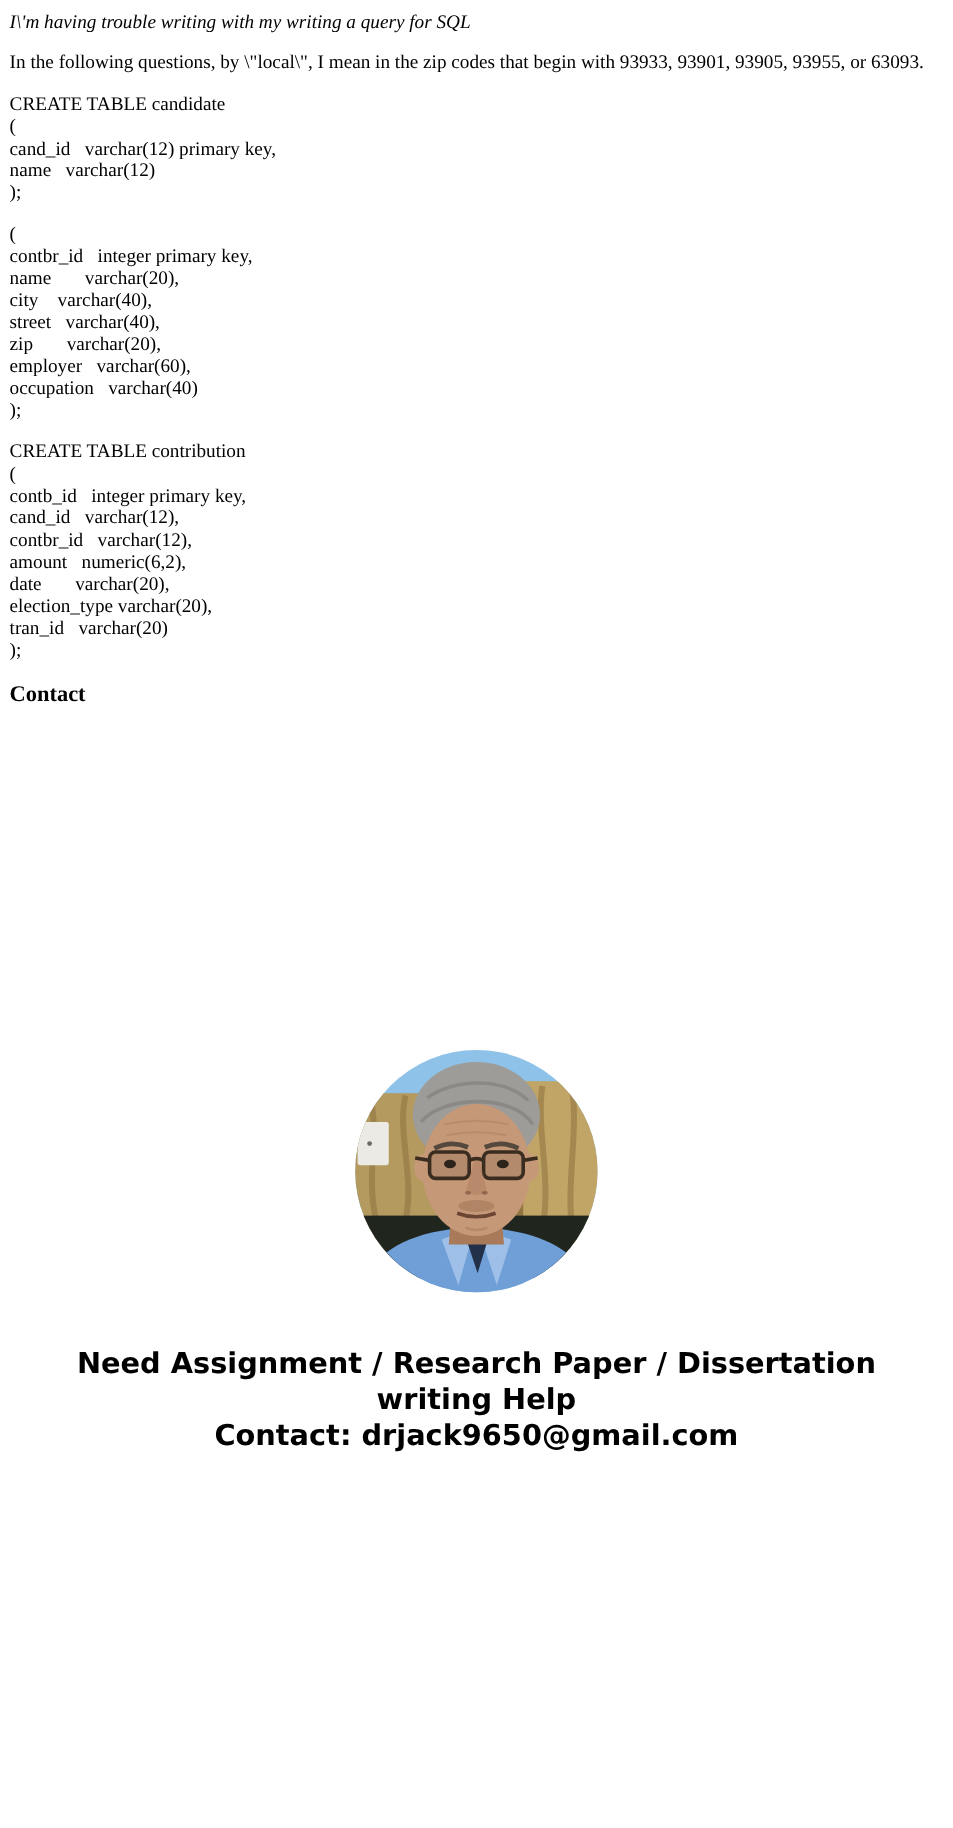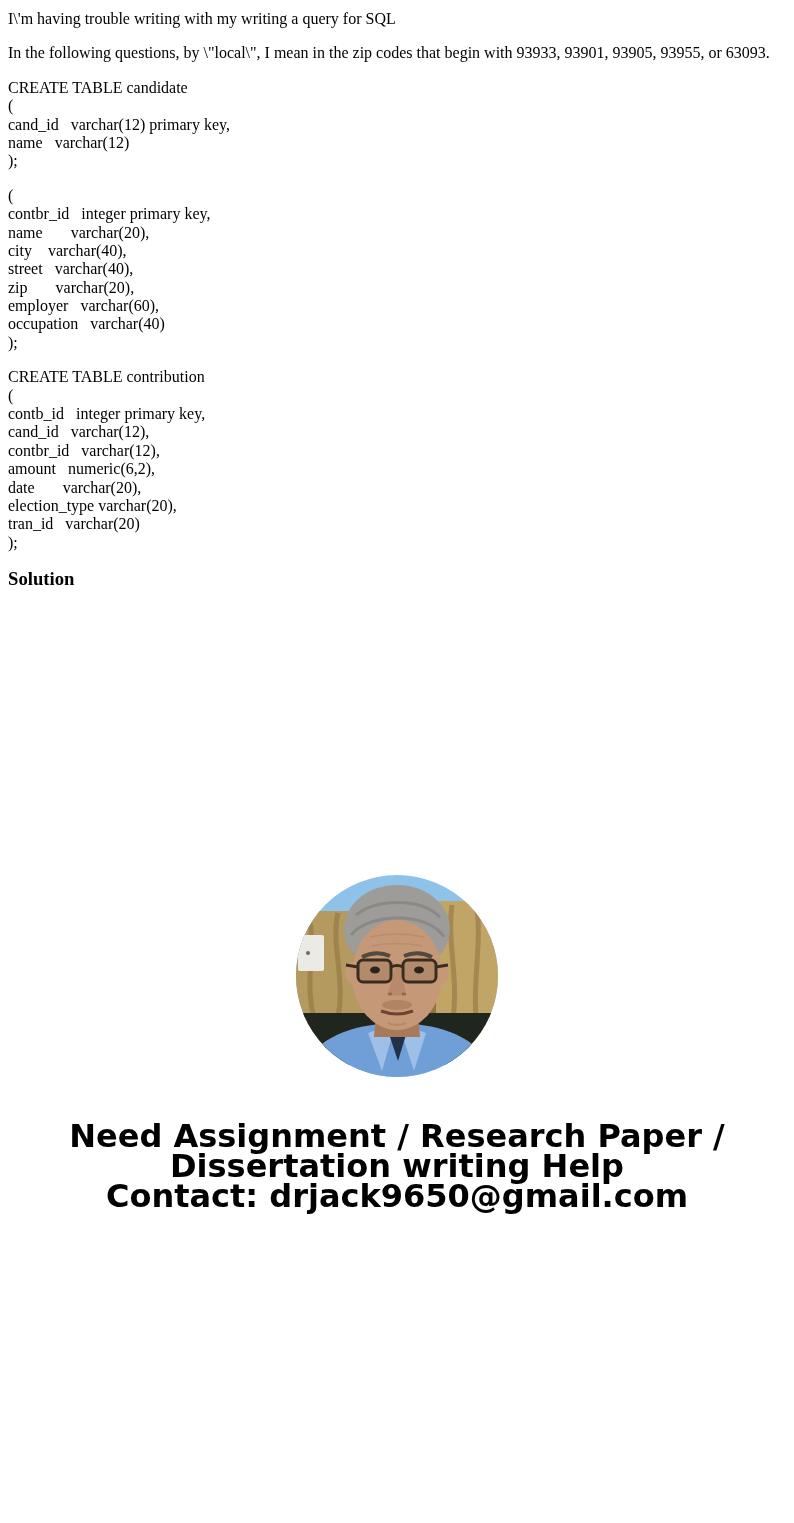"I\'m having trouble writing with" .para.first { font-style: none -> italic }
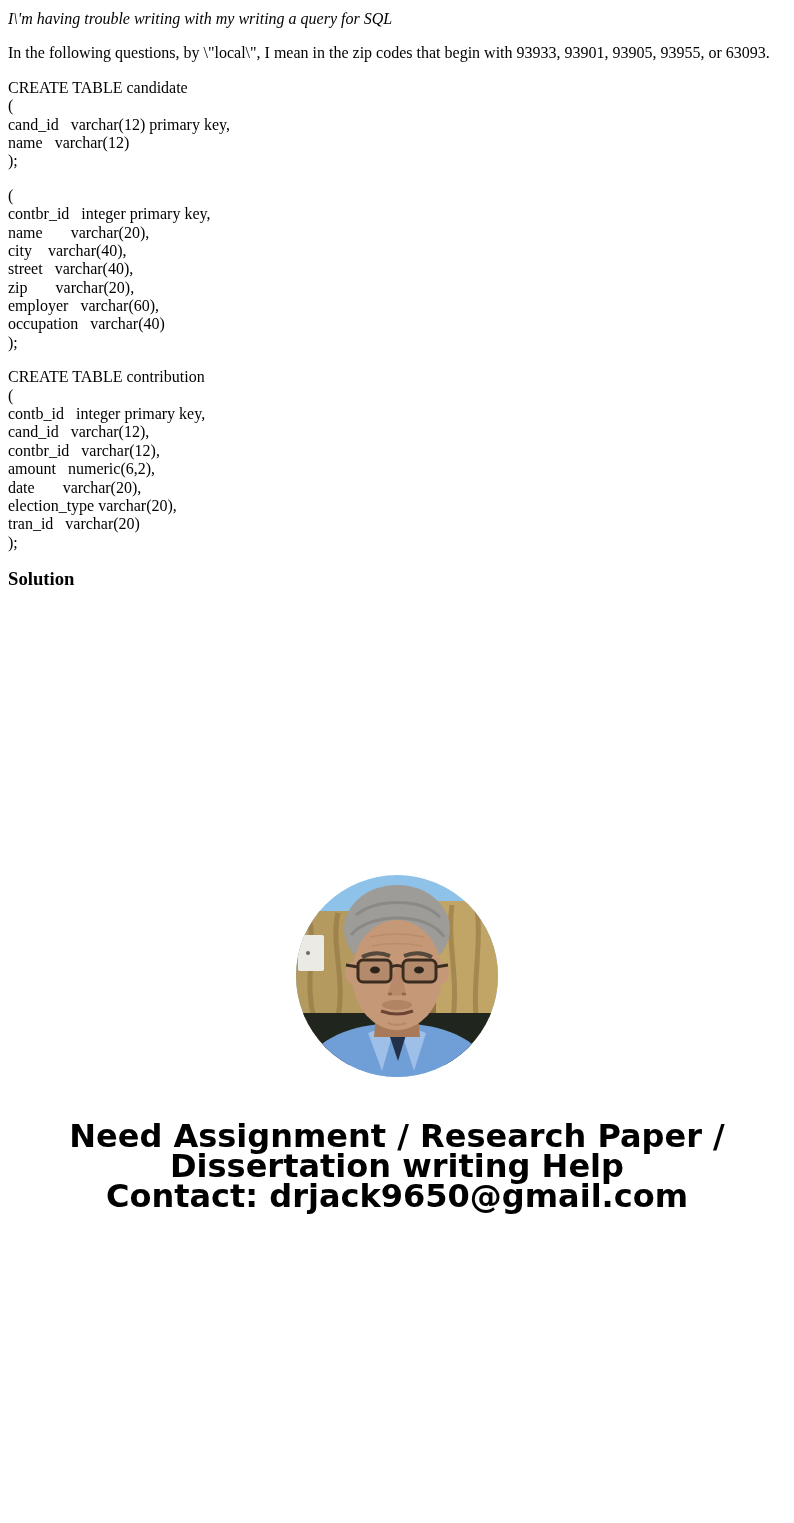"Solution" h3.solution-heading { text: Solution -> Contact }
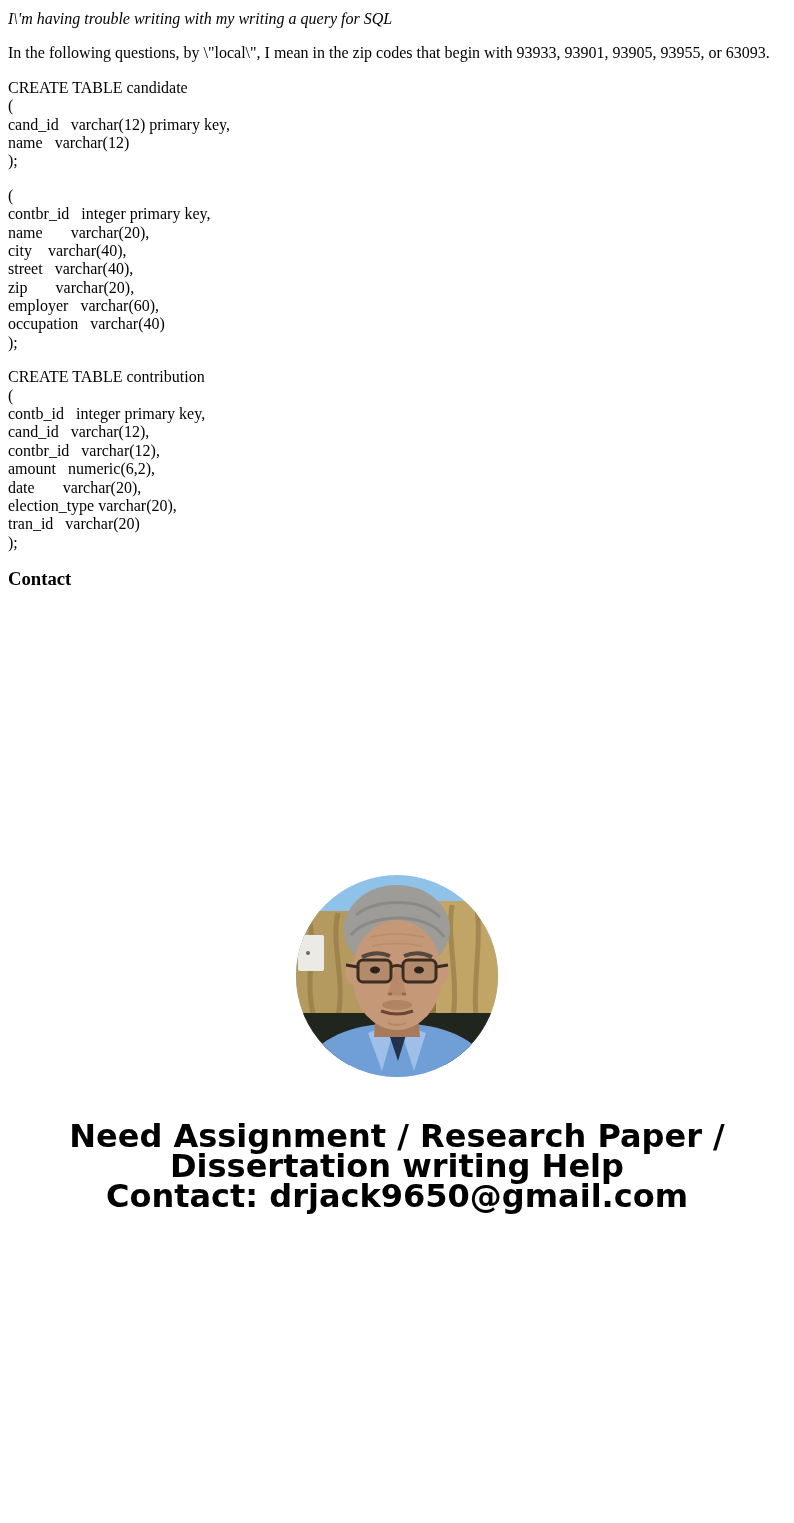"Need Assignment / Research Paper" .footer-block { font-size: 32px -> 24px }
